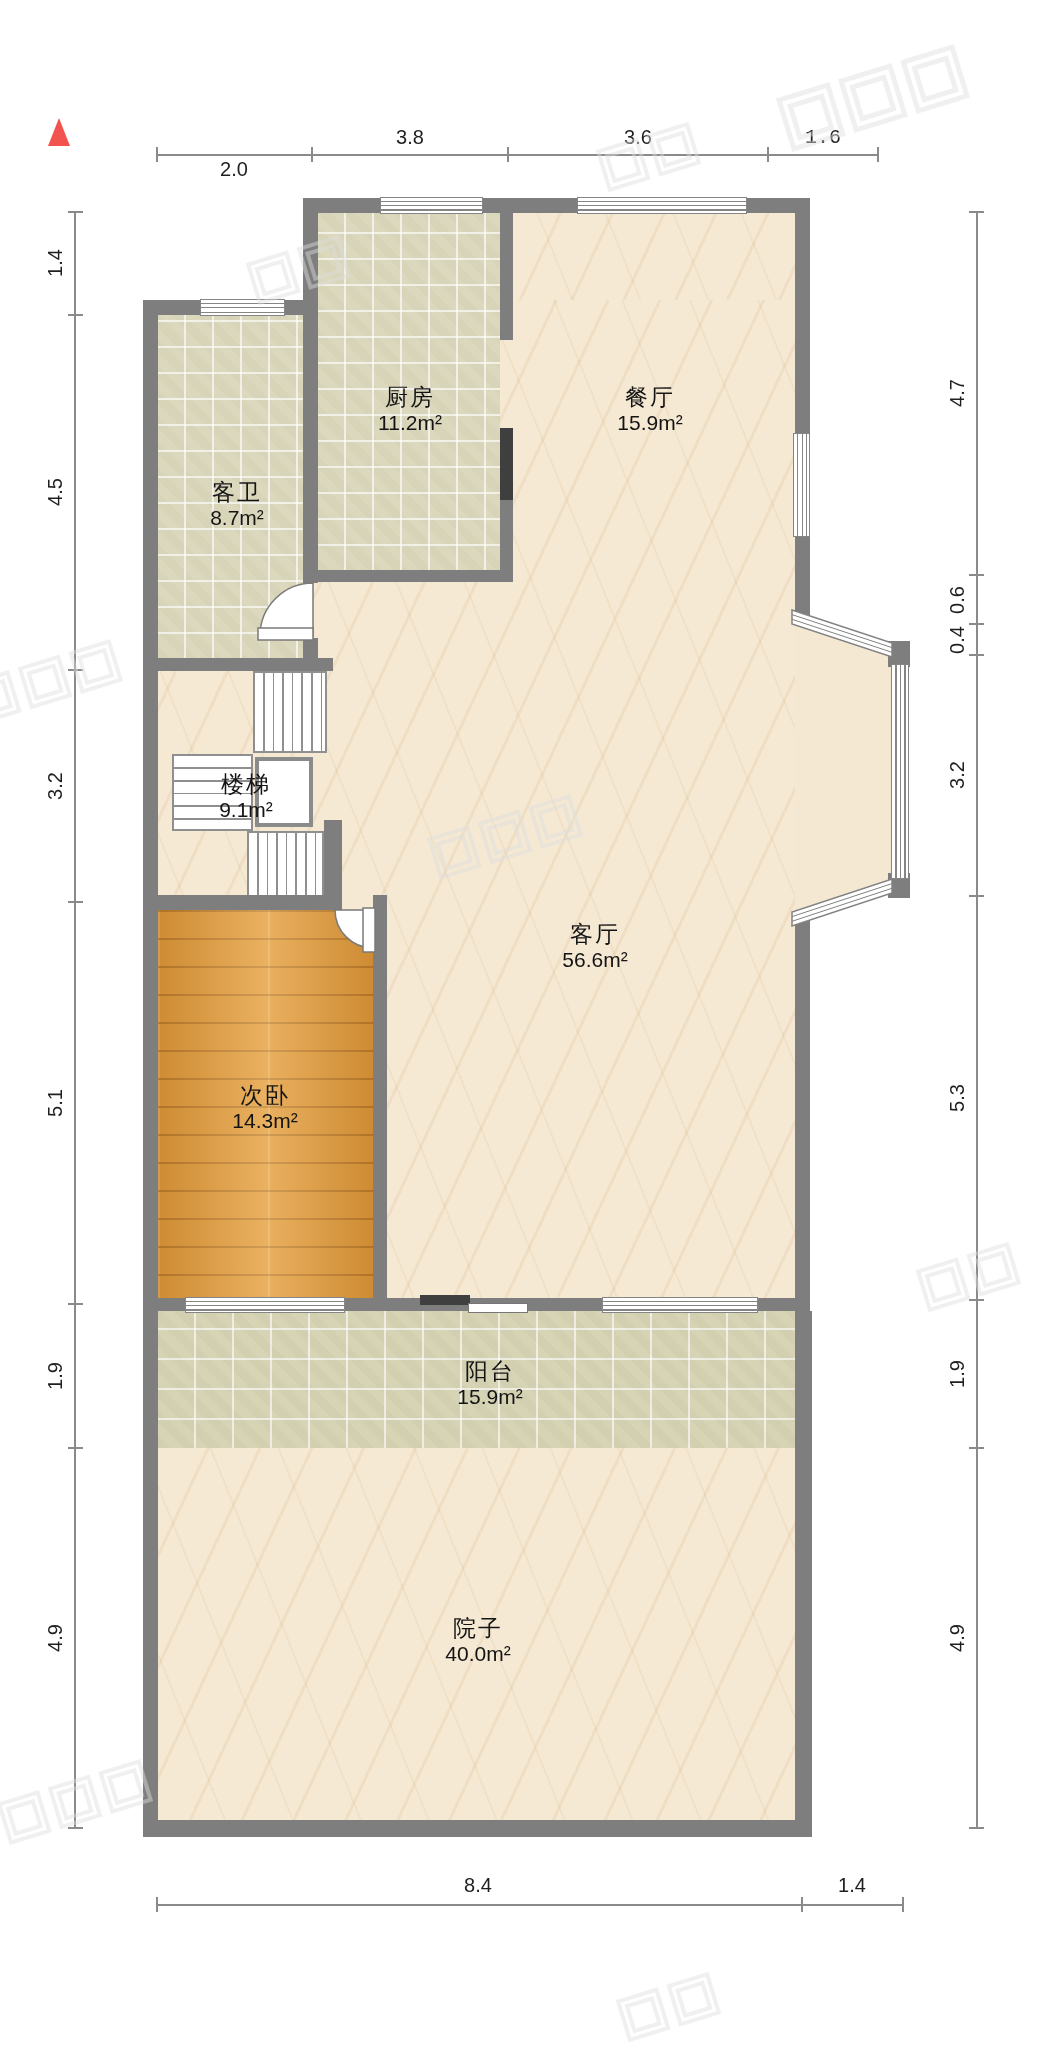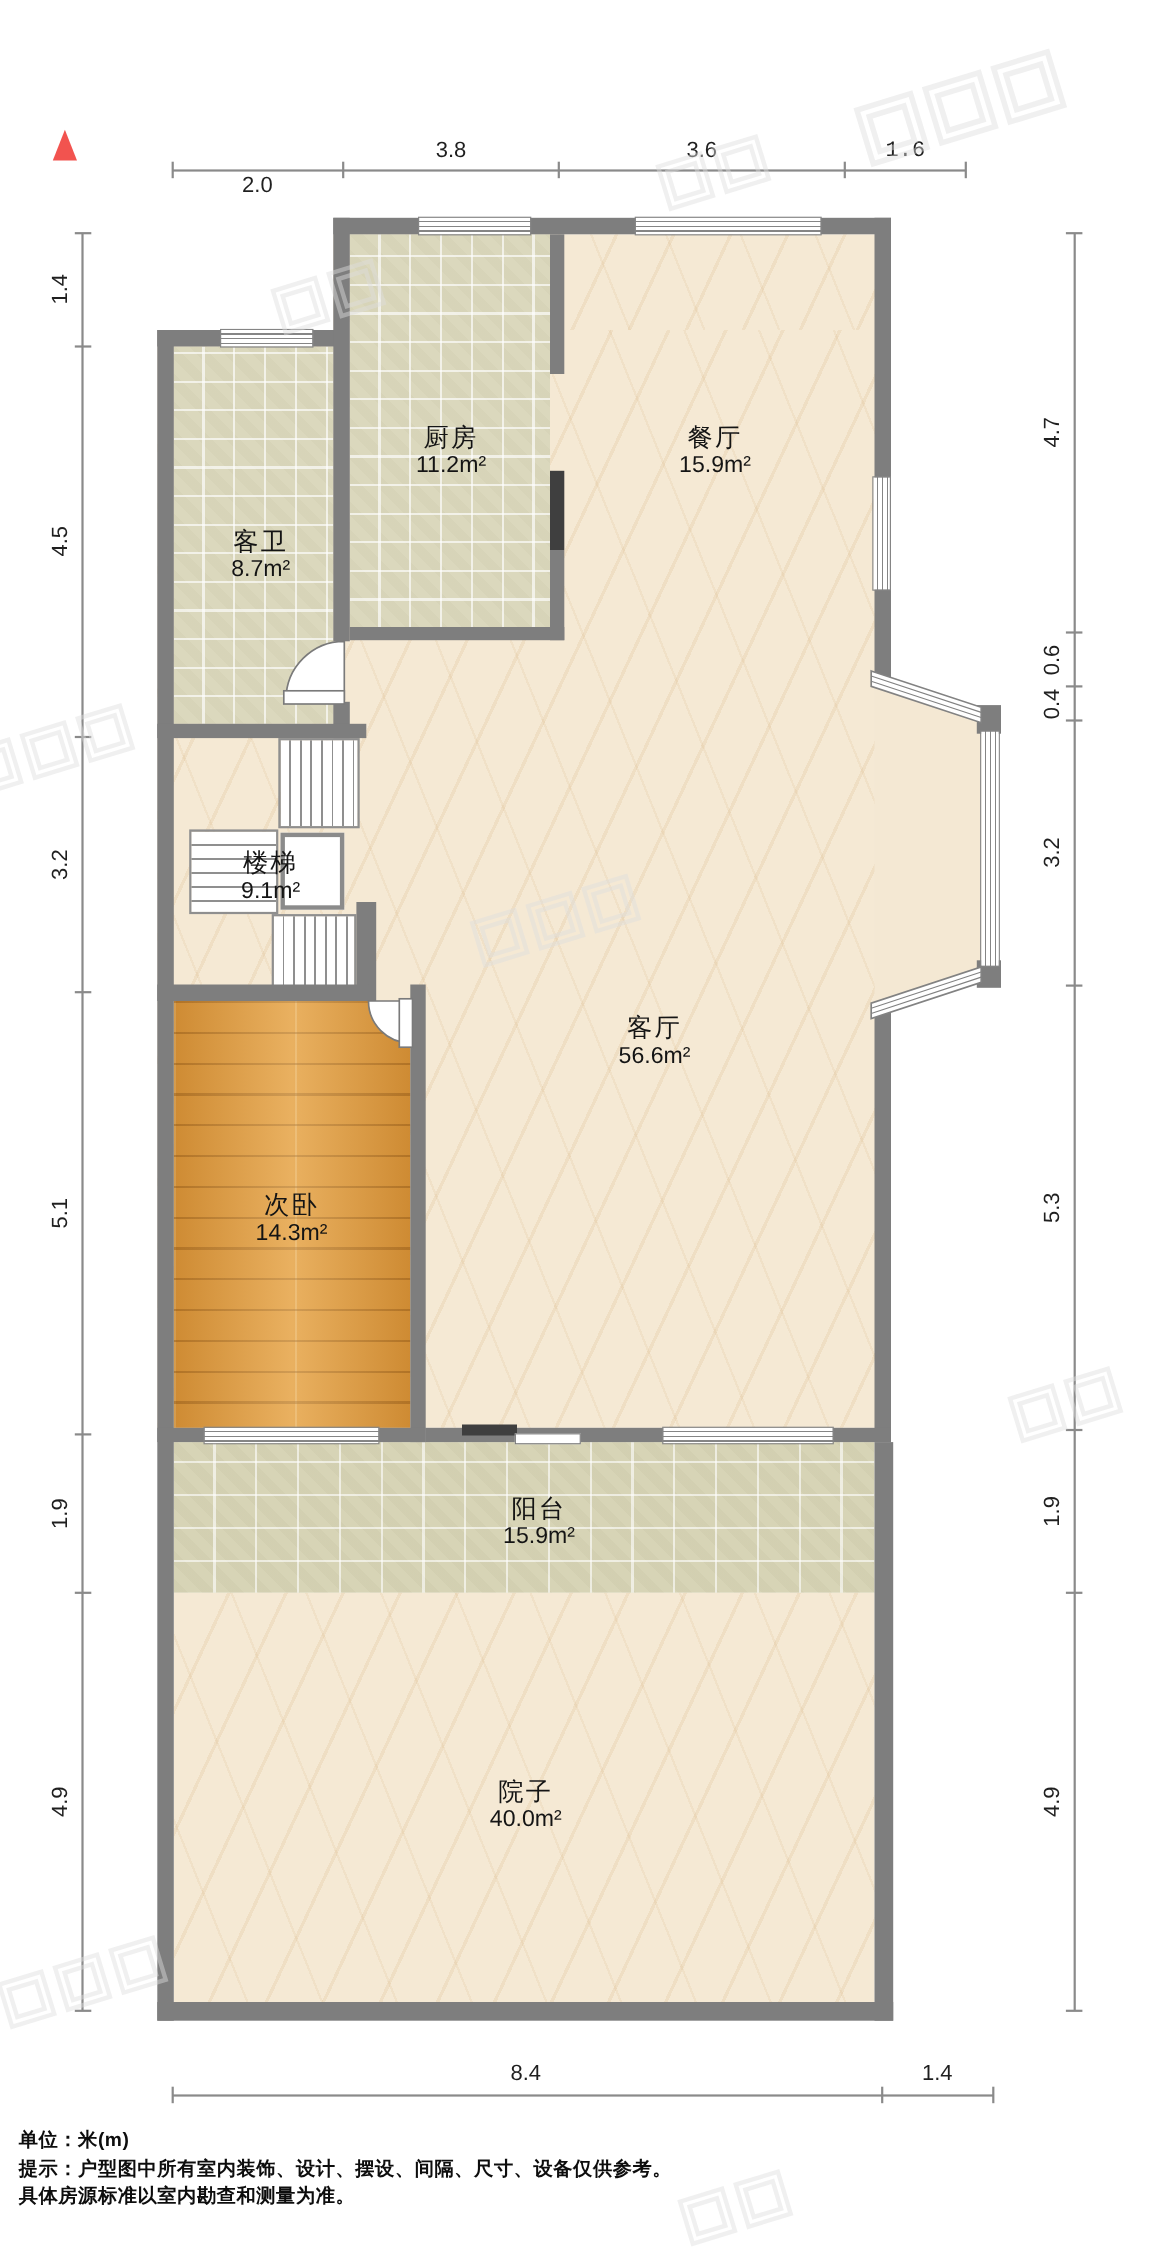"单位：米(m)" div.footer { html: <div> <div>单位：米(m)</div> <div>提示：户型图中所有室内装饰、设计、摆设、间隔、尺寸、设备仅供参考。</div> <div>具体房源标准以室内勘查和测量为准。</div> </div> -> none }
